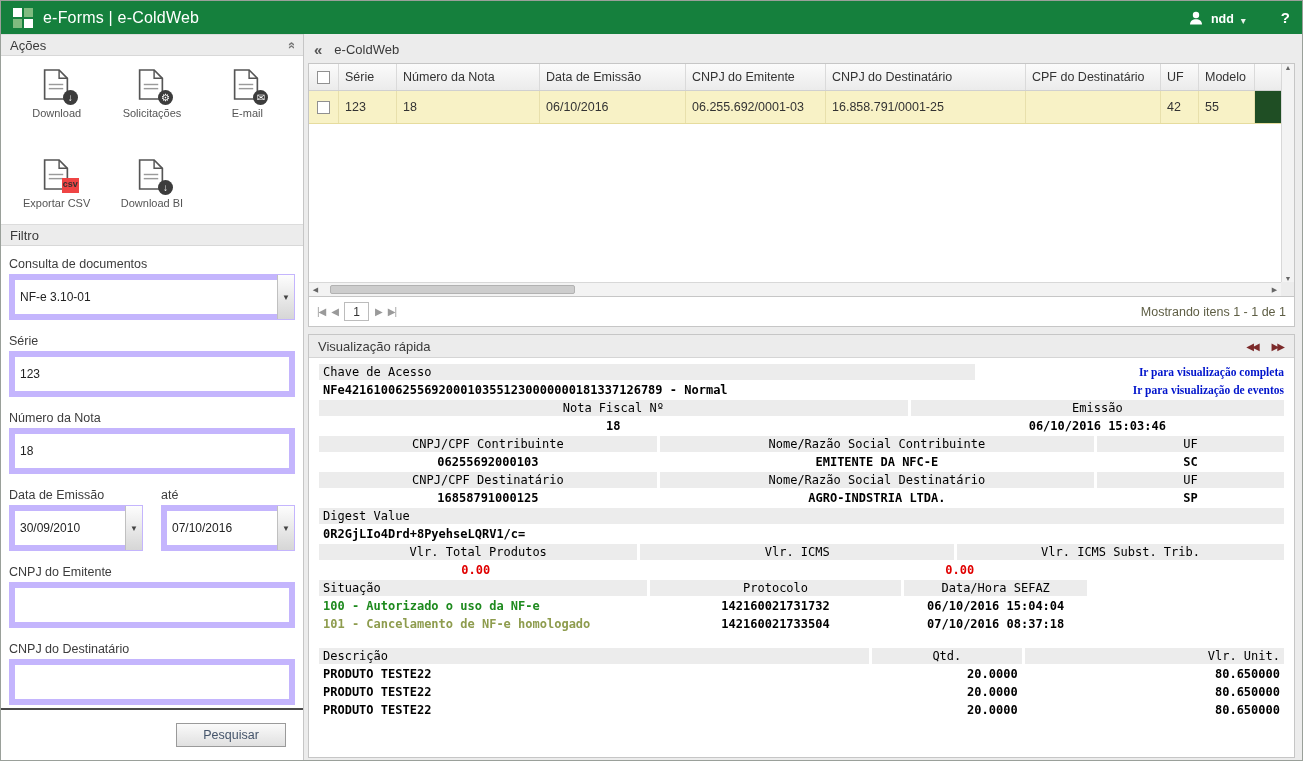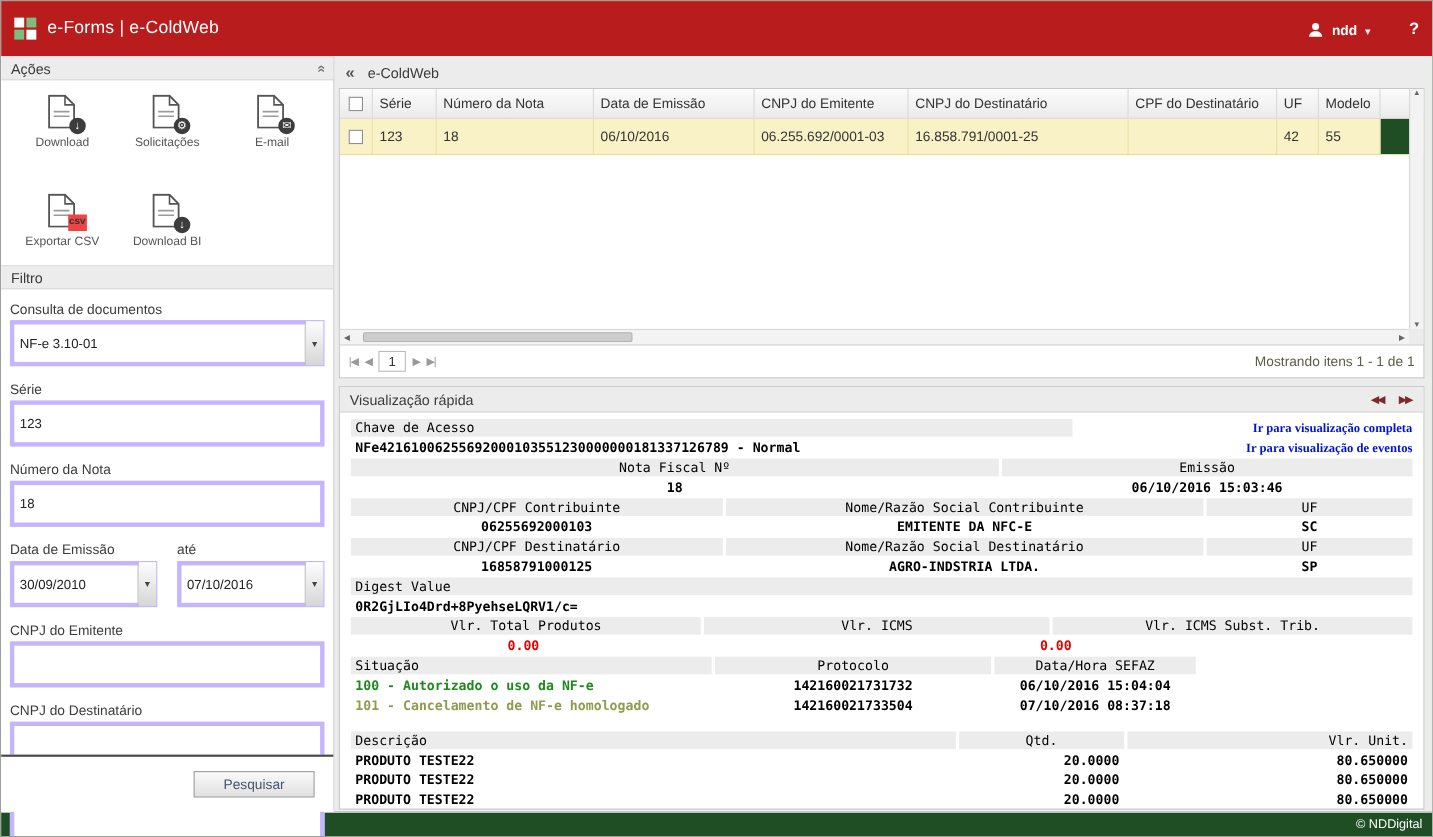"e-Forms | e-ColdWeb" .topbar { background: #b91c1c -> #15803d; height: 50px -> 33px }
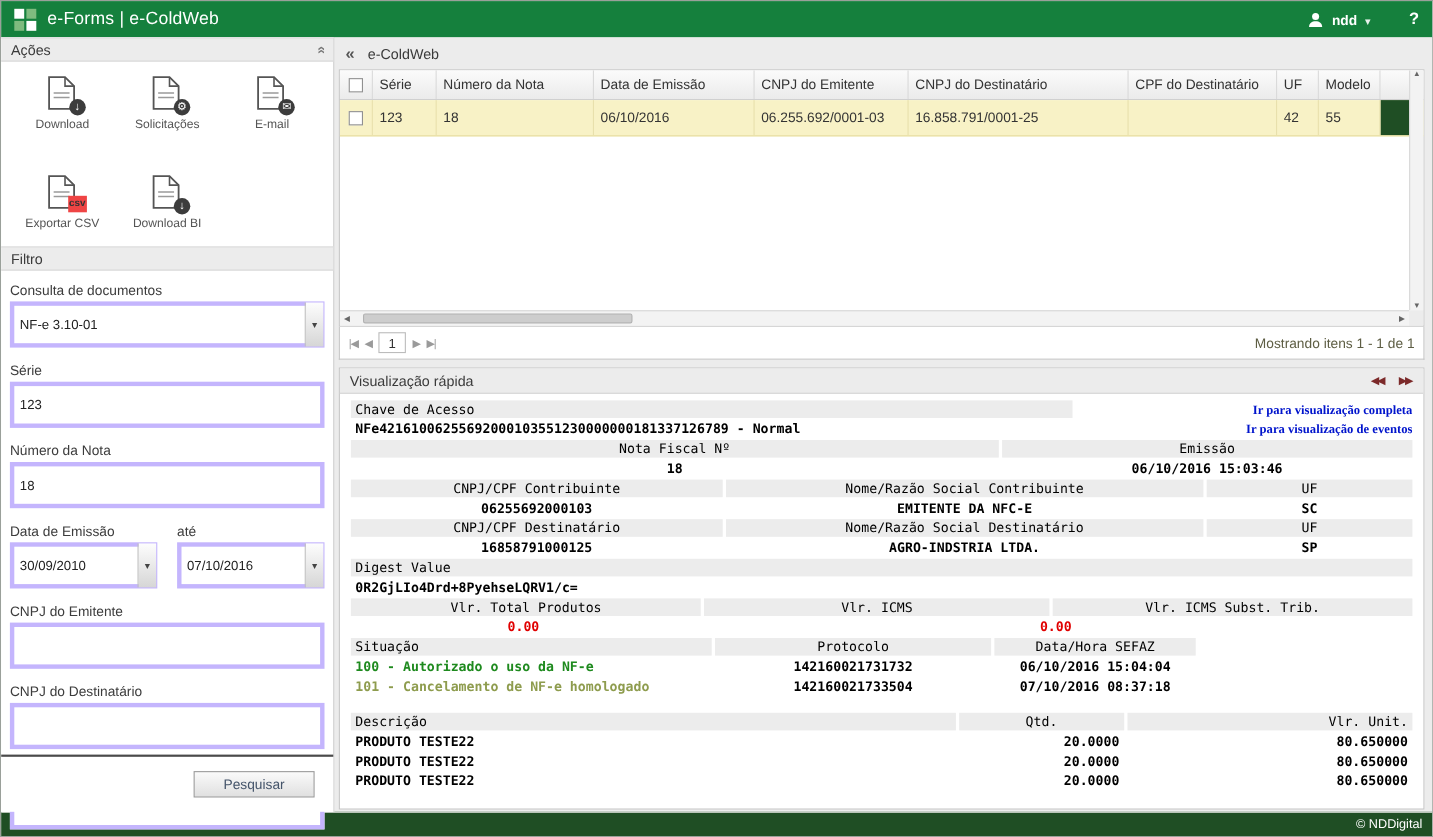"NF-e 3.10-01" .tinput { border: 4px solid #c4b5fd -> 6px solid #c4b5fd }
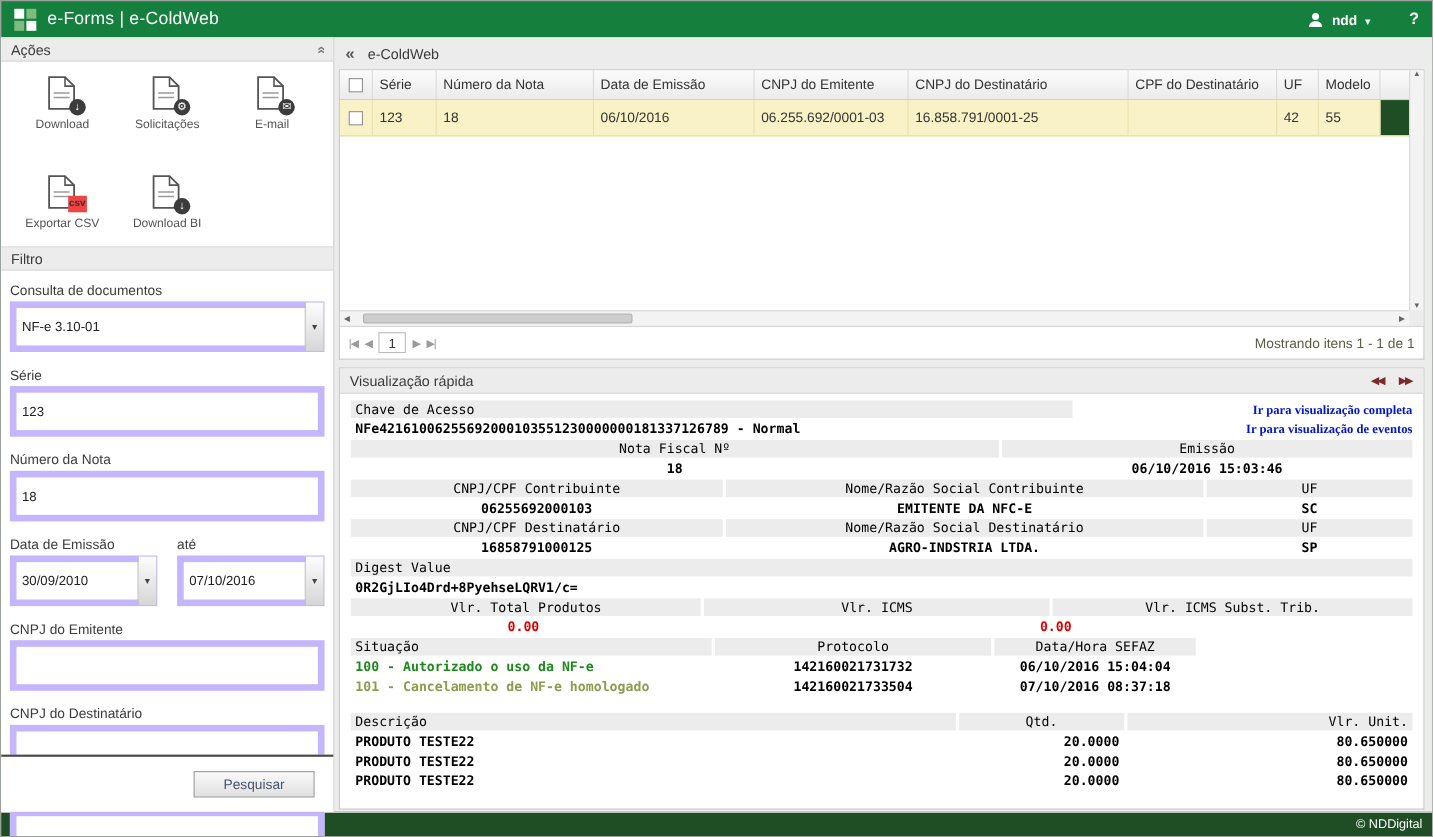"© NDDigital" footer.bottombar { html: <footer> <span>© NDDigital</span> </footer> -> none }
